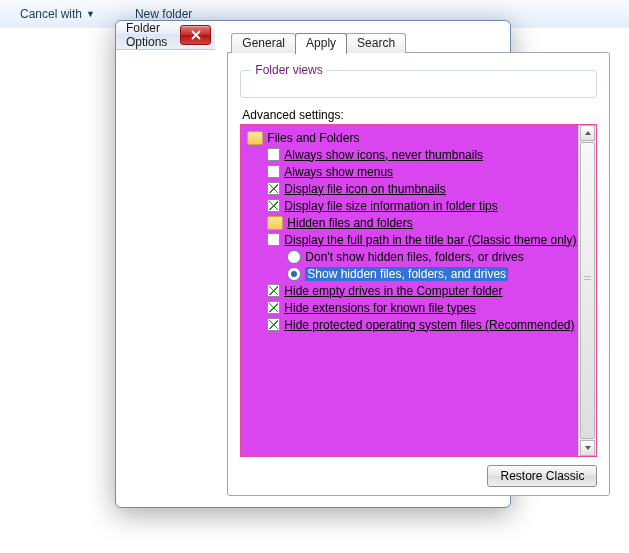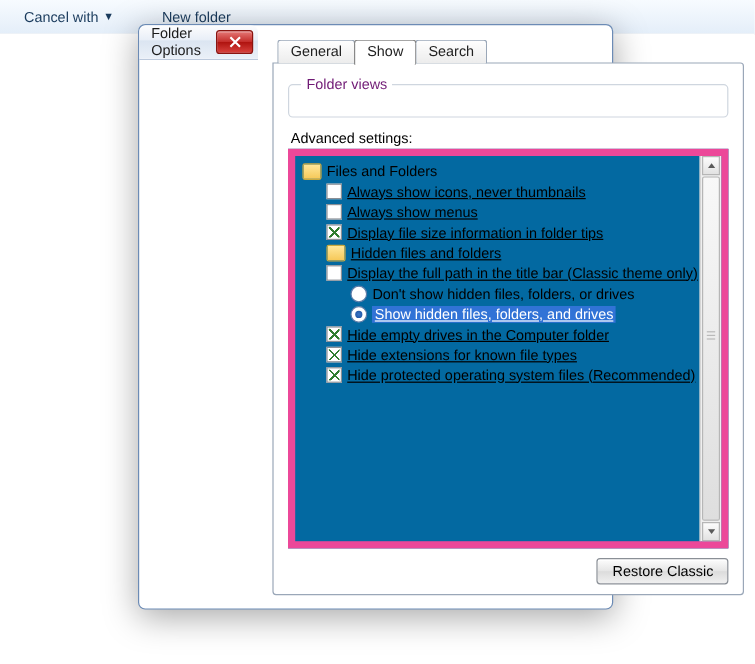"Show" div.tab { text: Show -> Apply }
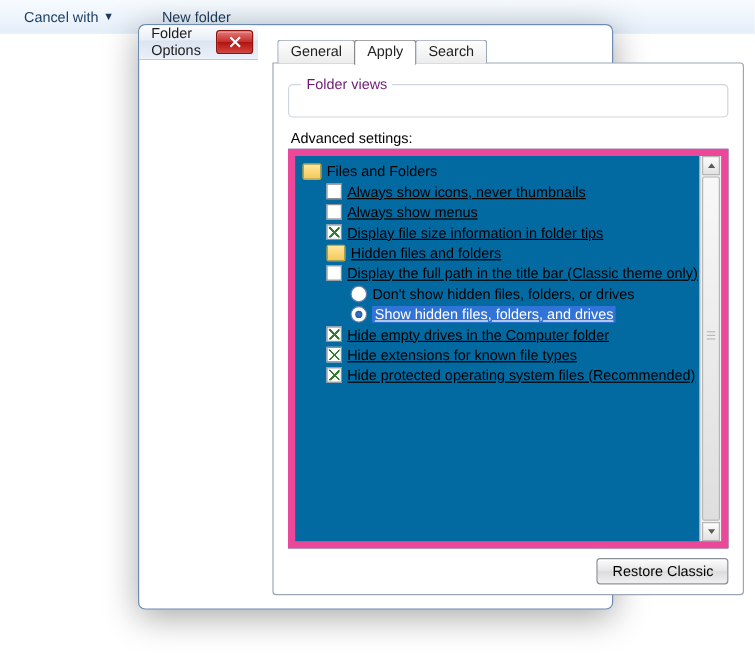"Files and Folders" .tree-wrap { background: #0369a1 -> #d946ef; border: 6px solid #ec4899 -> 1px solid #ec4899 }
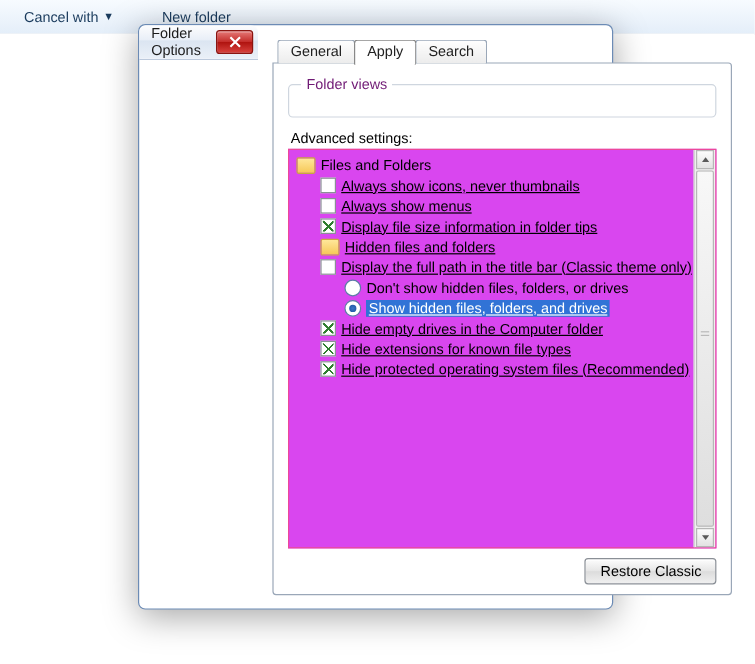"Display file icon on thumbnails" div.tree-row { html: none -> <div> <span></span> <span>Display file icon on thumbnails</span> </div> }
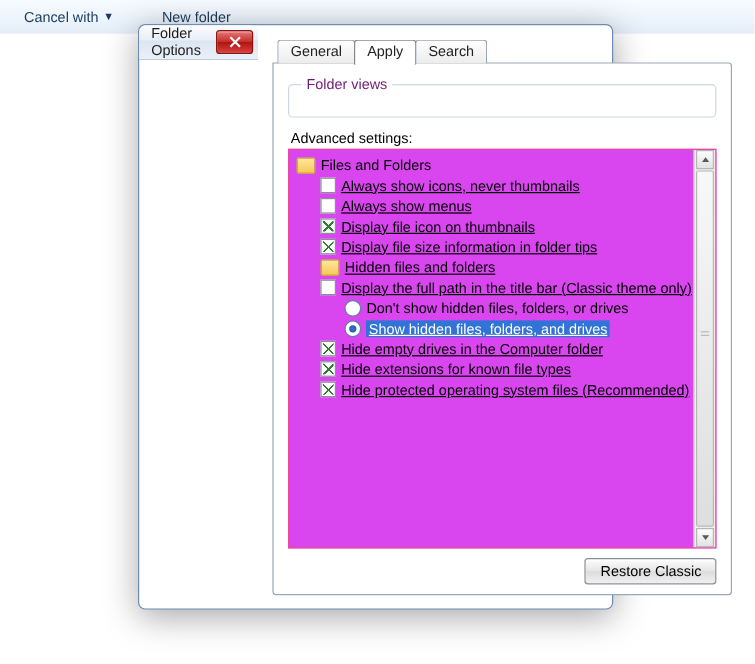"Show hidden files, folders, and" .sel { text-decoration: underline -> none }
